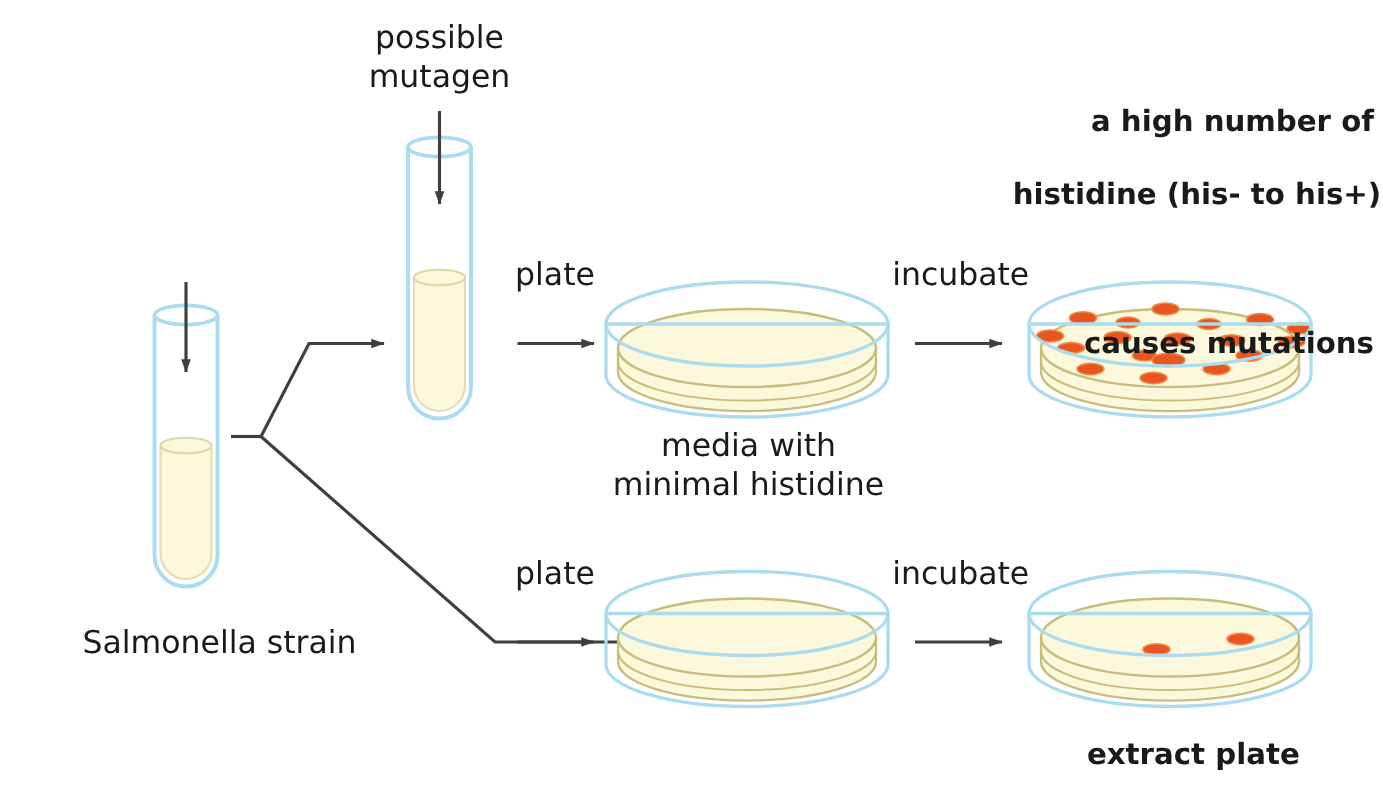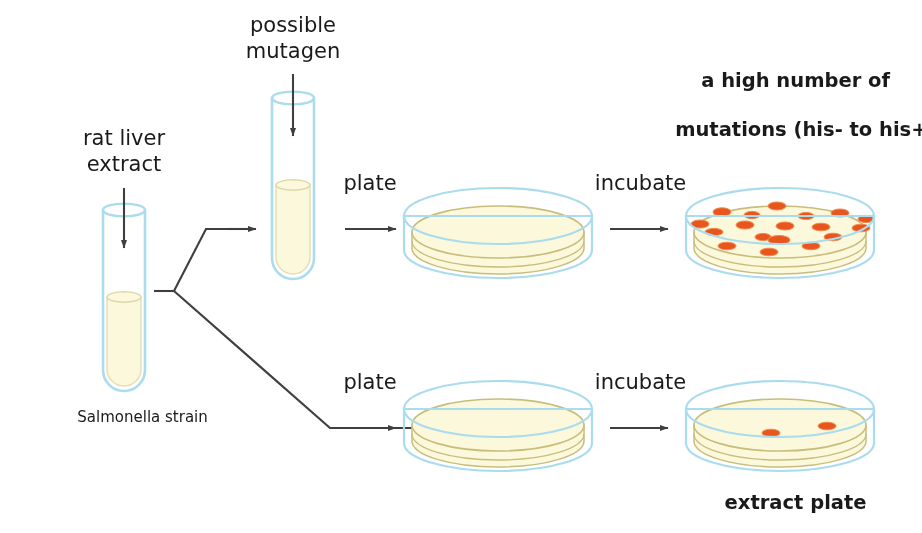"a high number of" div.lbl { text-align: none -> right }
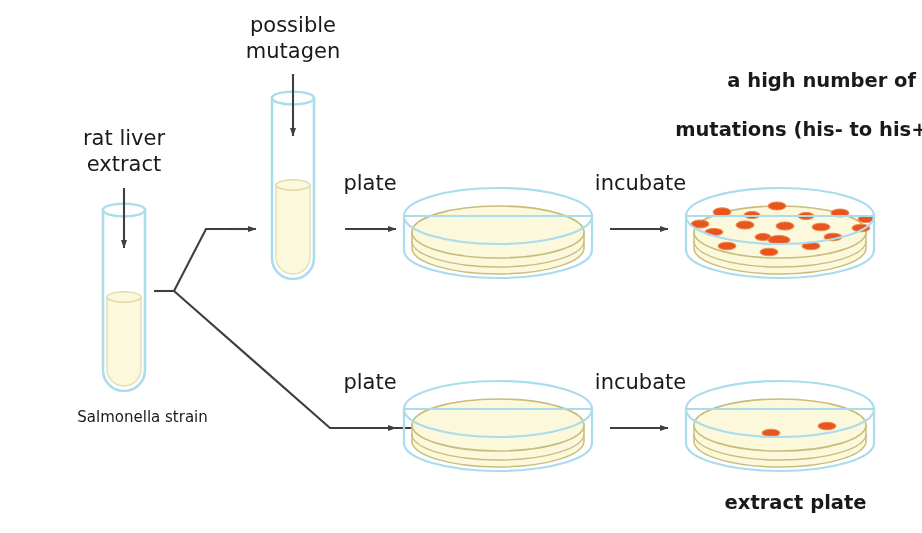"rat liver" div.lbl { html: <div>rat liver extract</div> -> none }
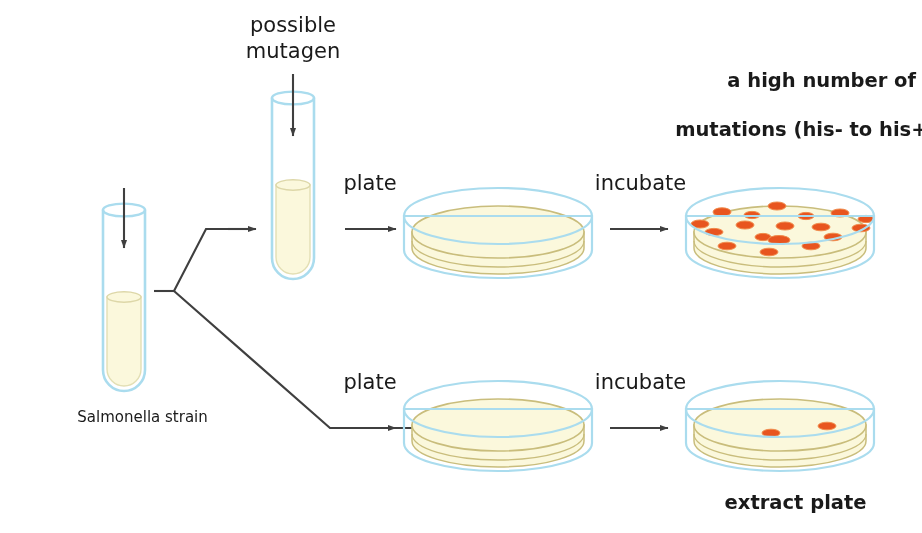"mutations (" span { text: mutations -> histidine }
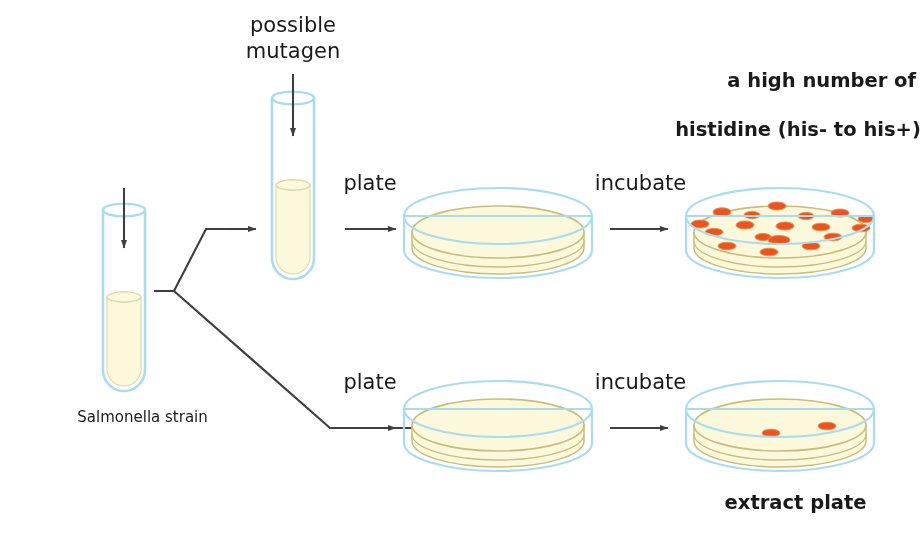"causes mutations" span { html: none -> <span>causes mutations</span> }
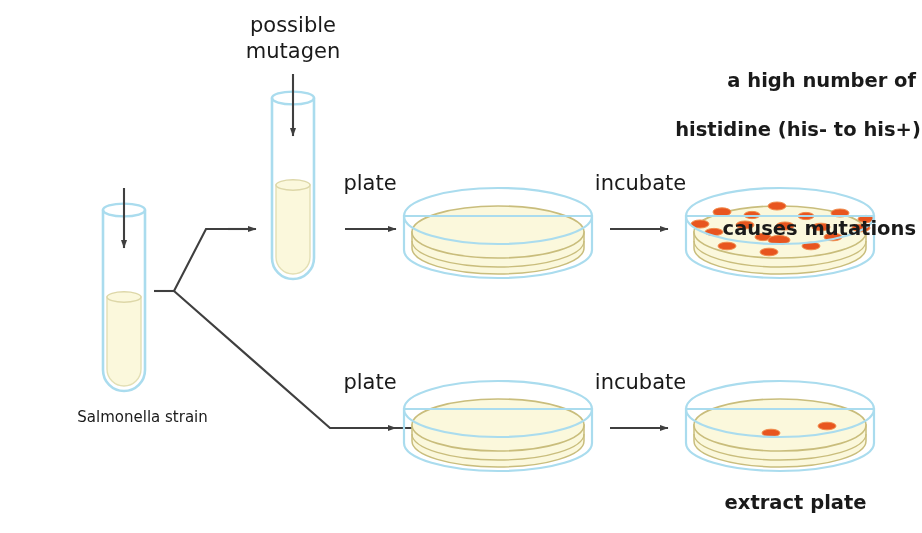"media with" div.lbl { html: none -> <div>media with minimal histidine</div> }
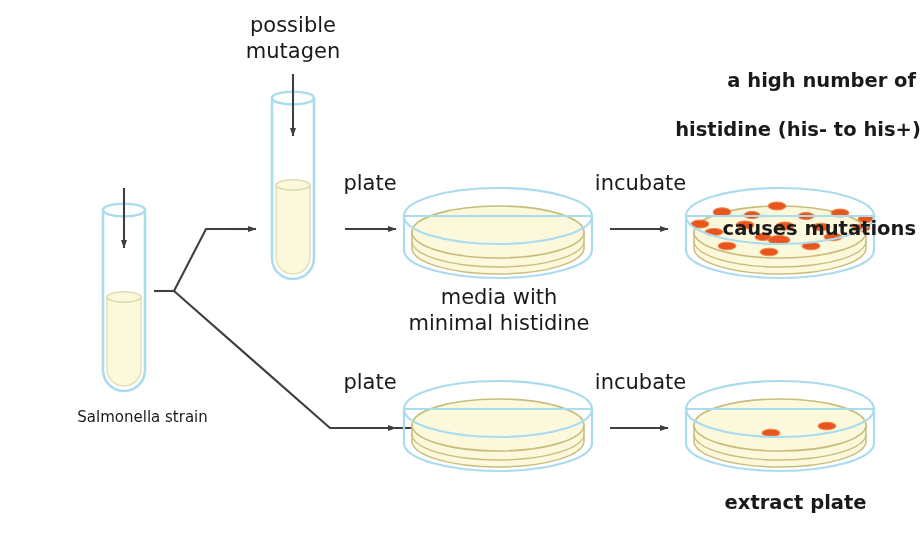"Salmonella strain" div.lbl { font-size: 15px -> 21px }
